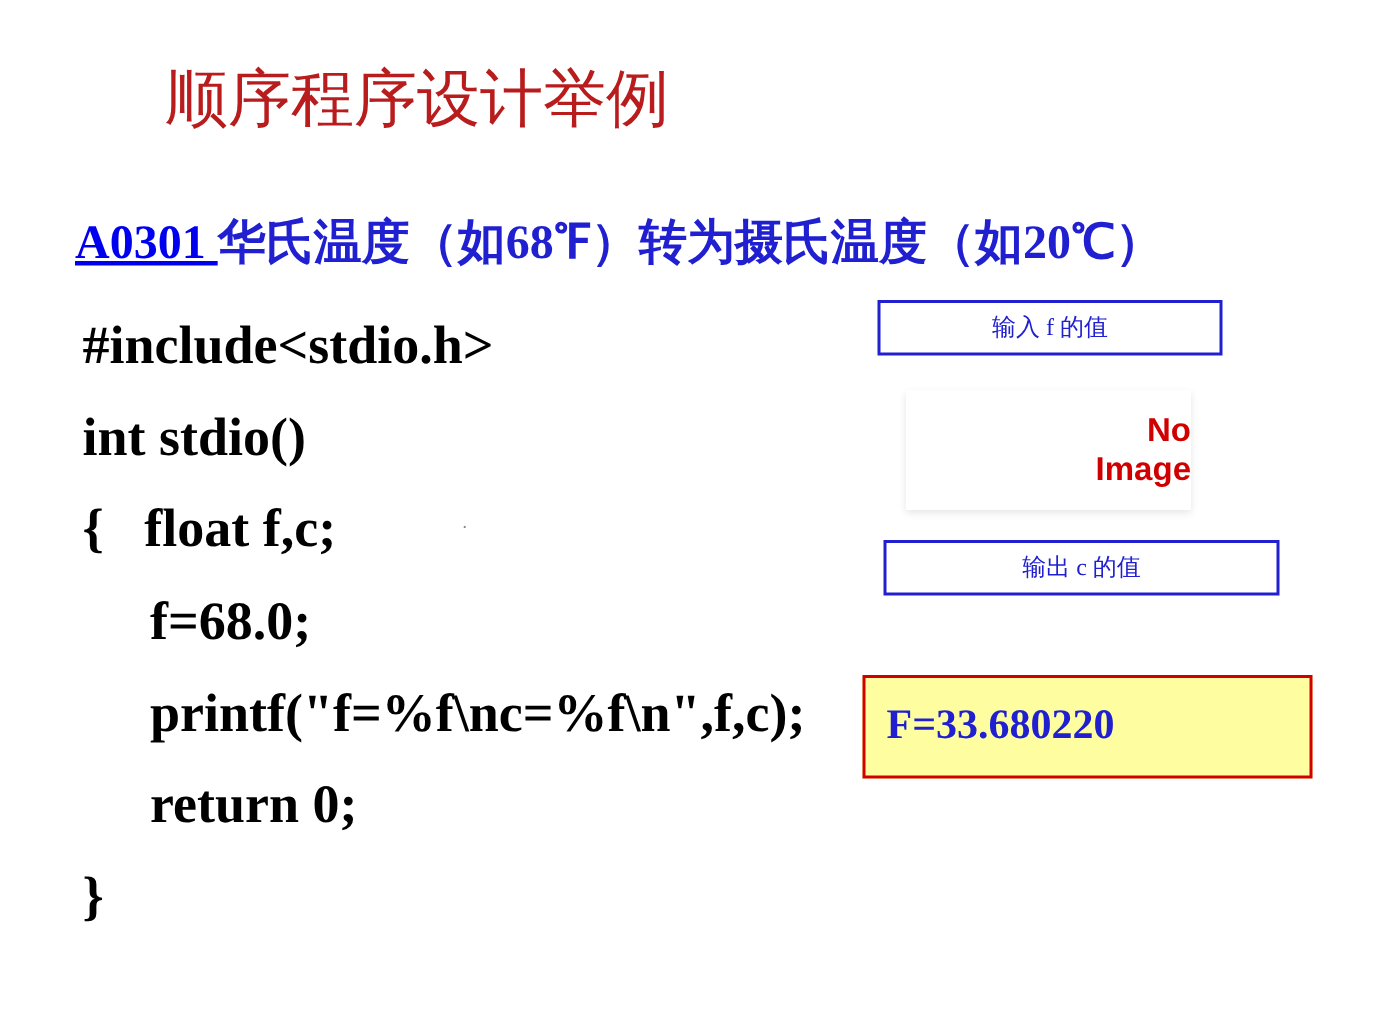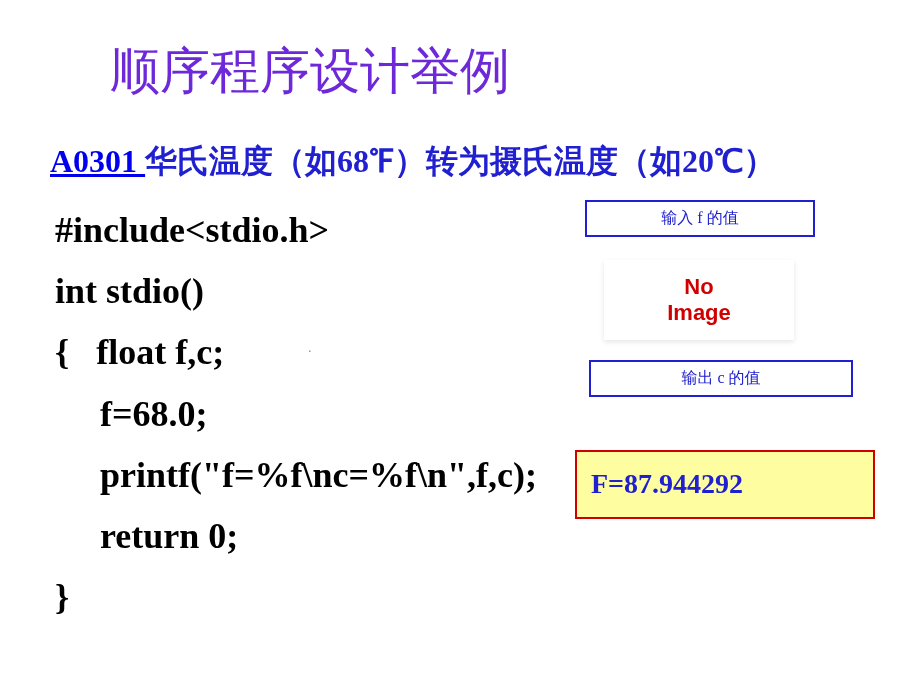"顺序程序设计举例" .slide-title { color: #6d28d9 -> #b91c1c; font-size: 50px -> 42px }
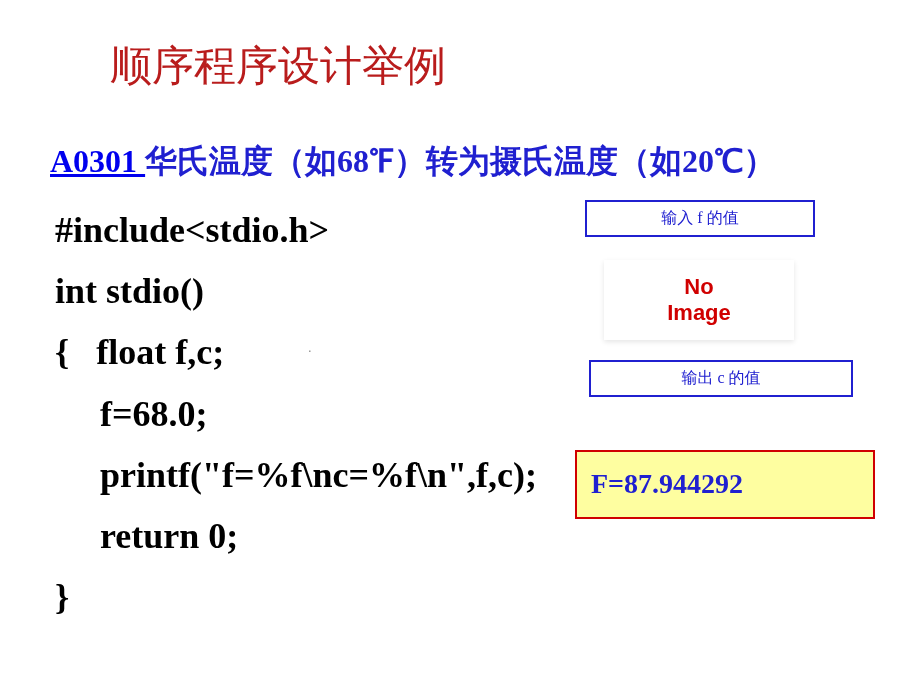"No" .no-image-box { align-items: center -> flex-end }
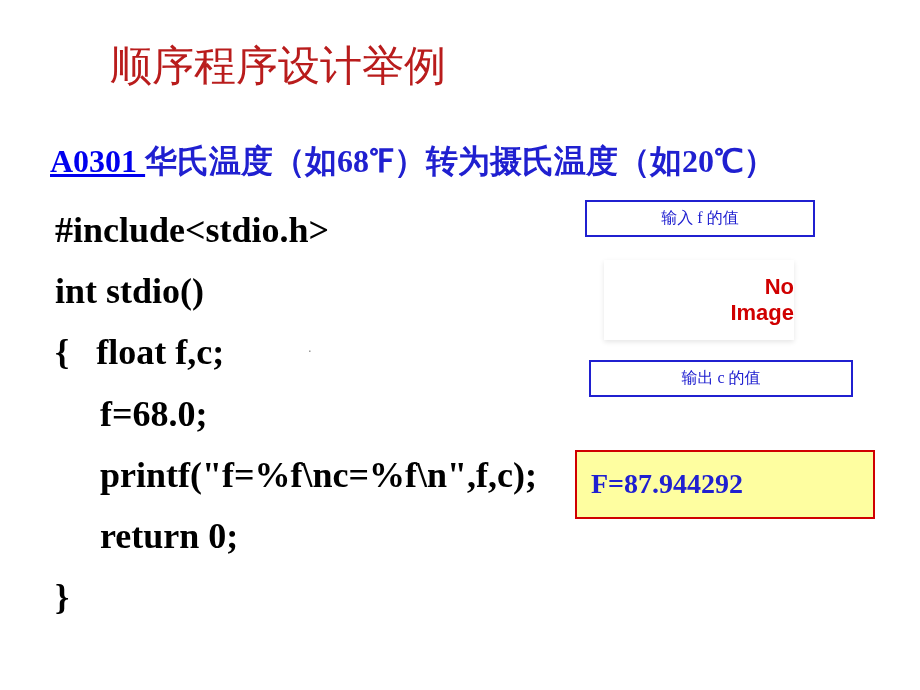"87.944292" span { text: 87.944292 -> 33.680220 }
